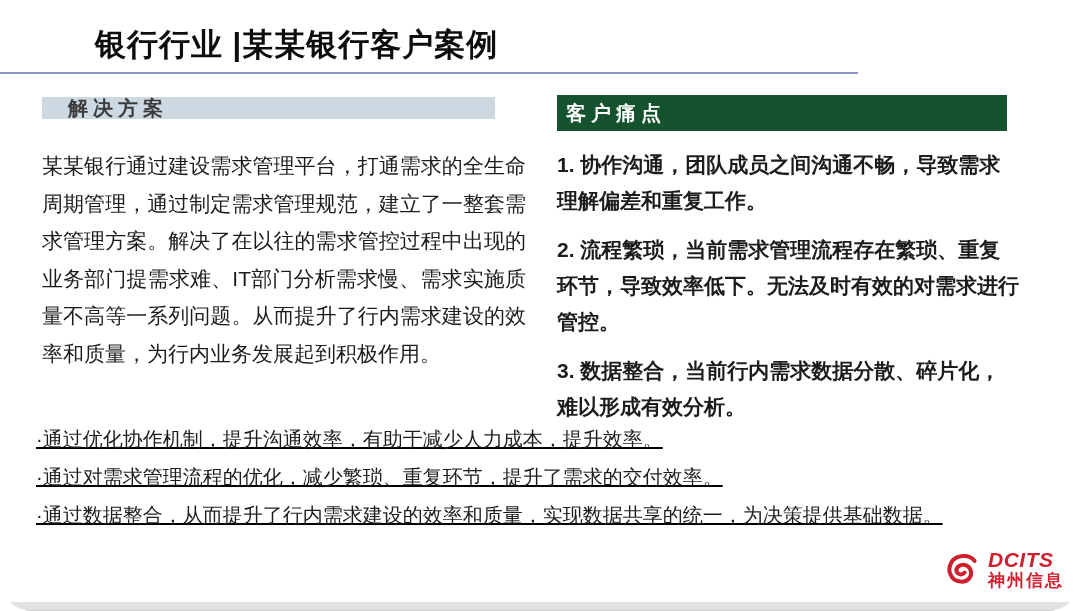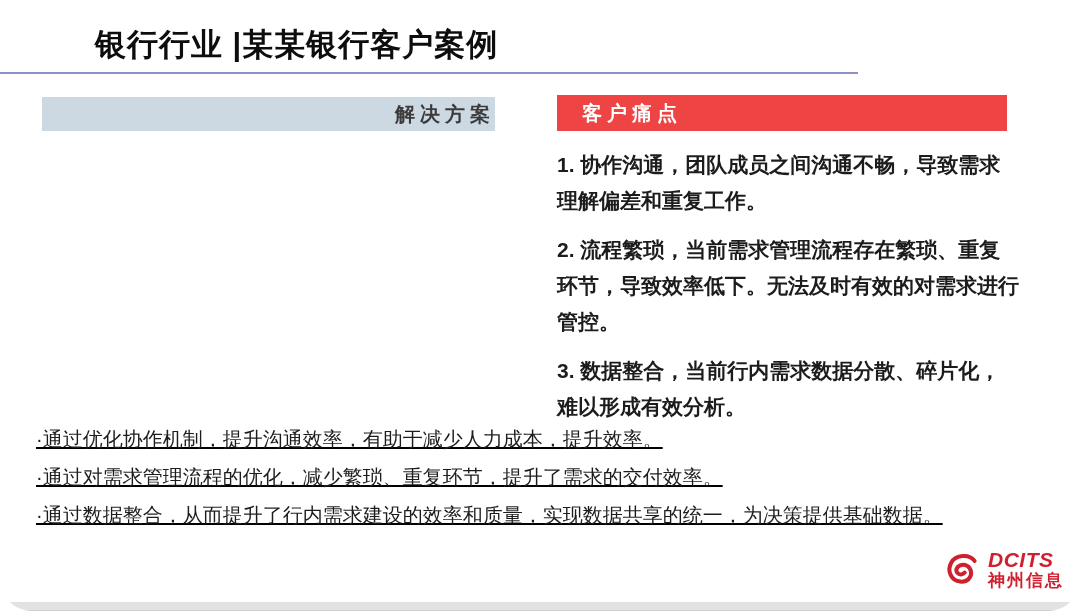"解决方案" .hdr-blue { height: 34px -> 22px; justify-content: flex-end -> none }
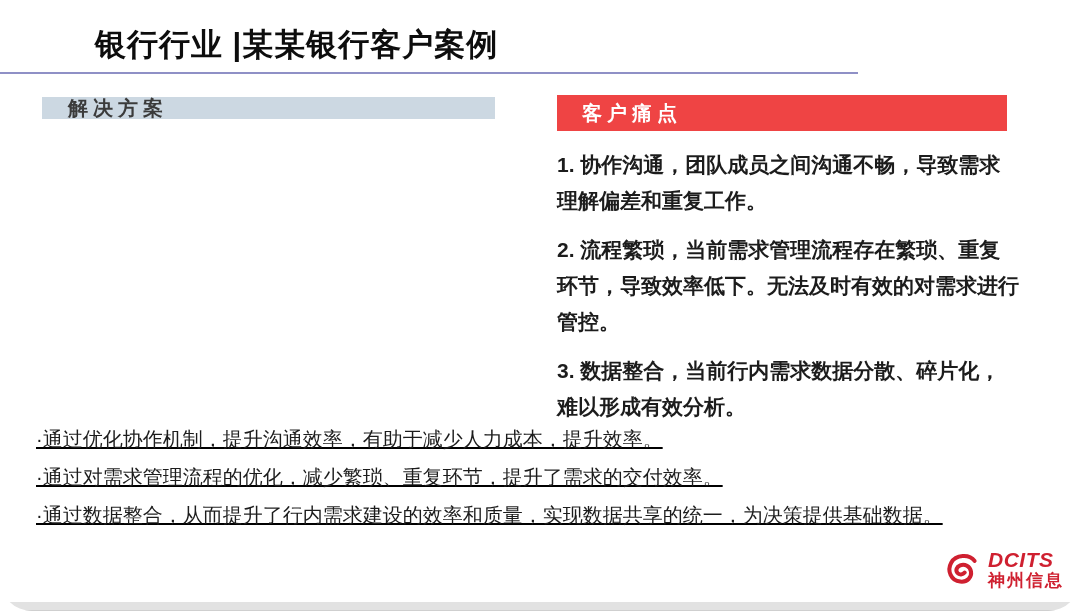"客户痛点" .hdr-red { background: #ef4444 -> #14532d; padding-left: 25px -> 9px }
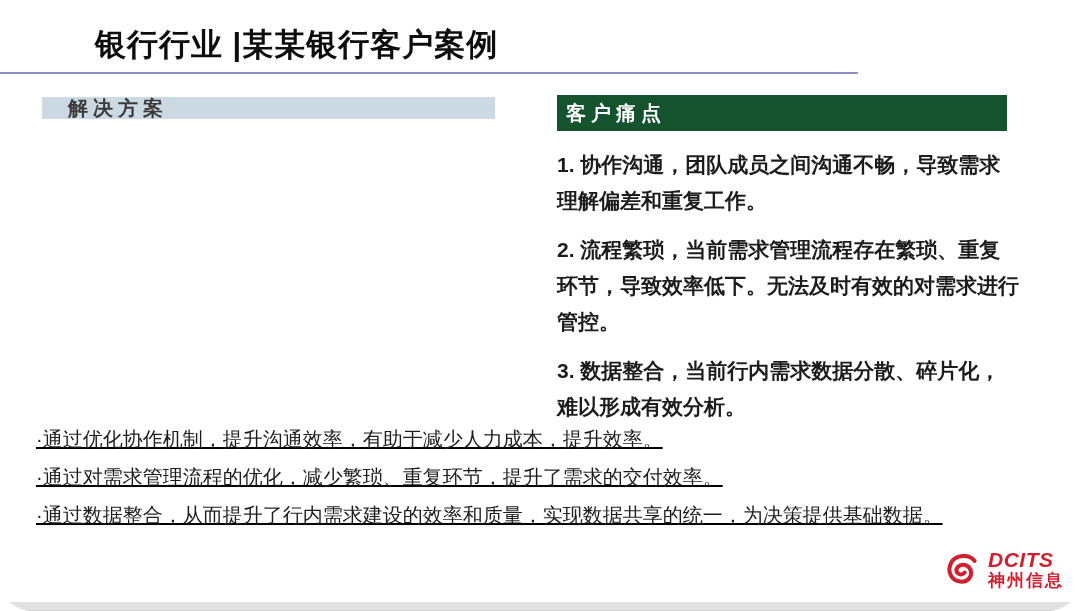"某某银行通过建设需求管理平台，打通需求的全生命周期管理，通过制定需求管理规范，建" p.solution-body { html: none -> <p>某某银行通过建设需求管理平台，打通需求的全生命周期管理，通过制定需求管理规范，建立了一整套需求管理方案。解决了在以往的需求管控过程中出现的业务部门提需求难、IT部门分析需求慢、需求实施质量不高等一系列问题。从而提升了行内需求建设的效率和质量，为行内业务发展起到积极作用。</p> }
